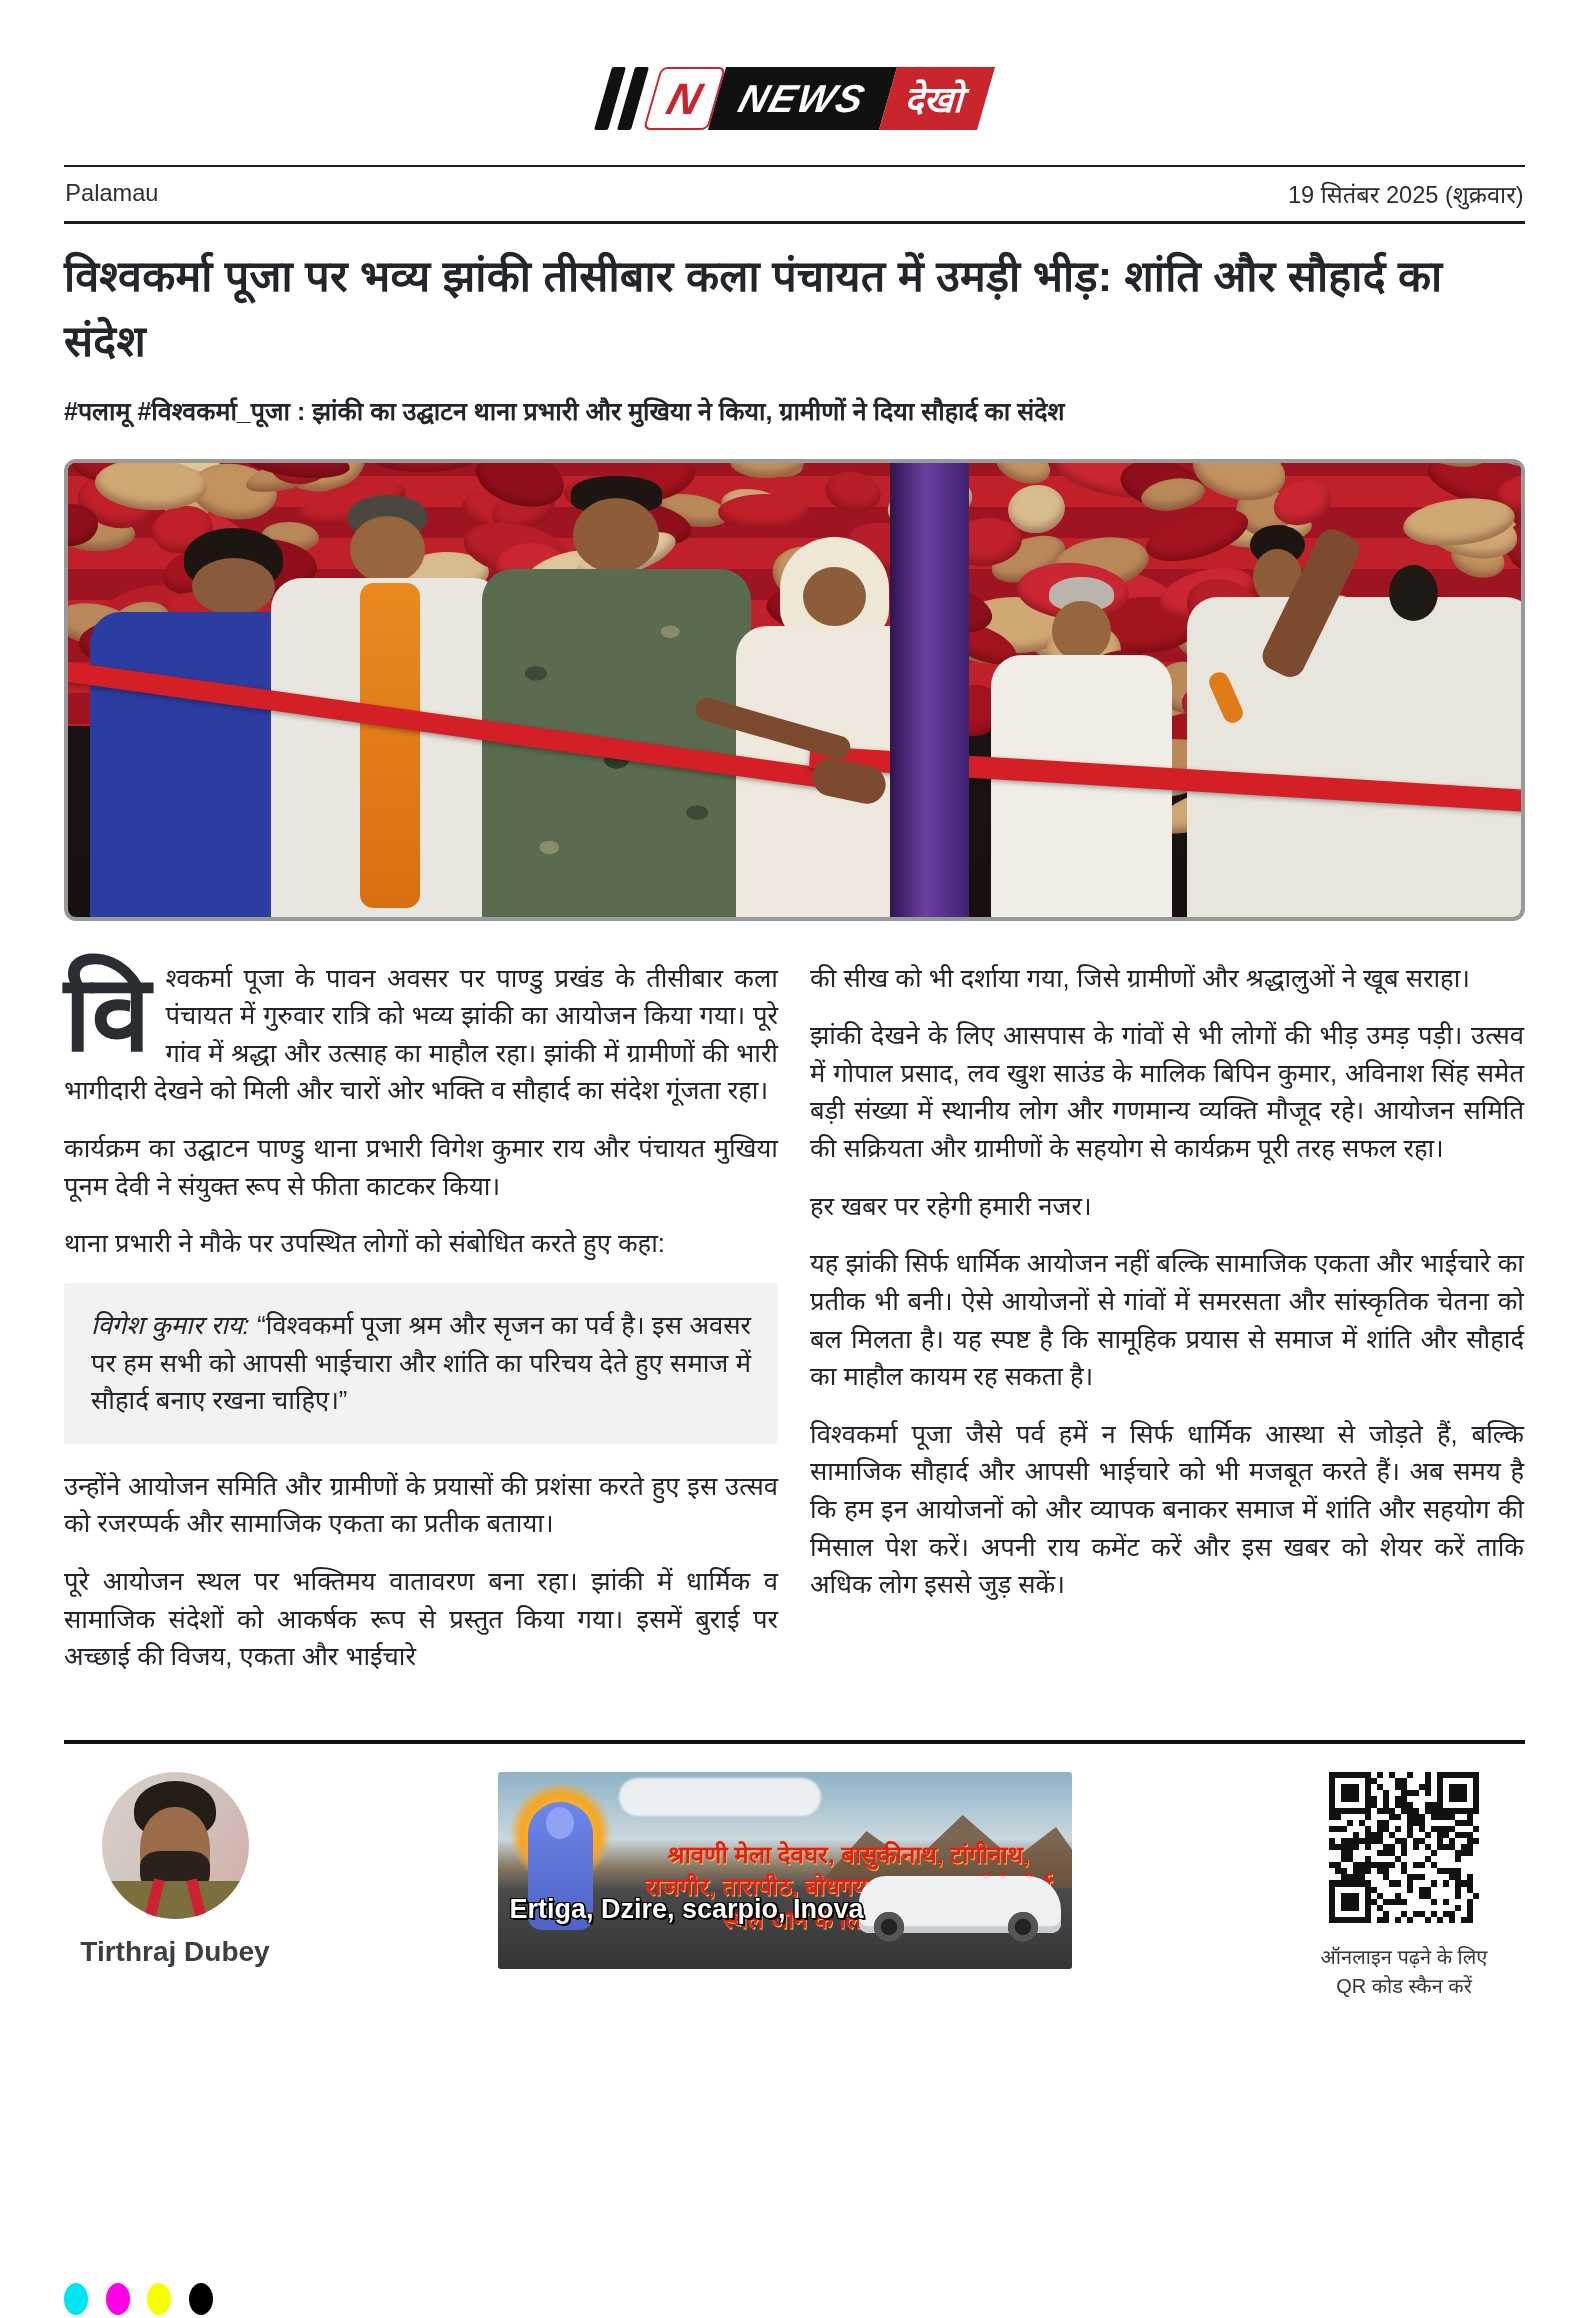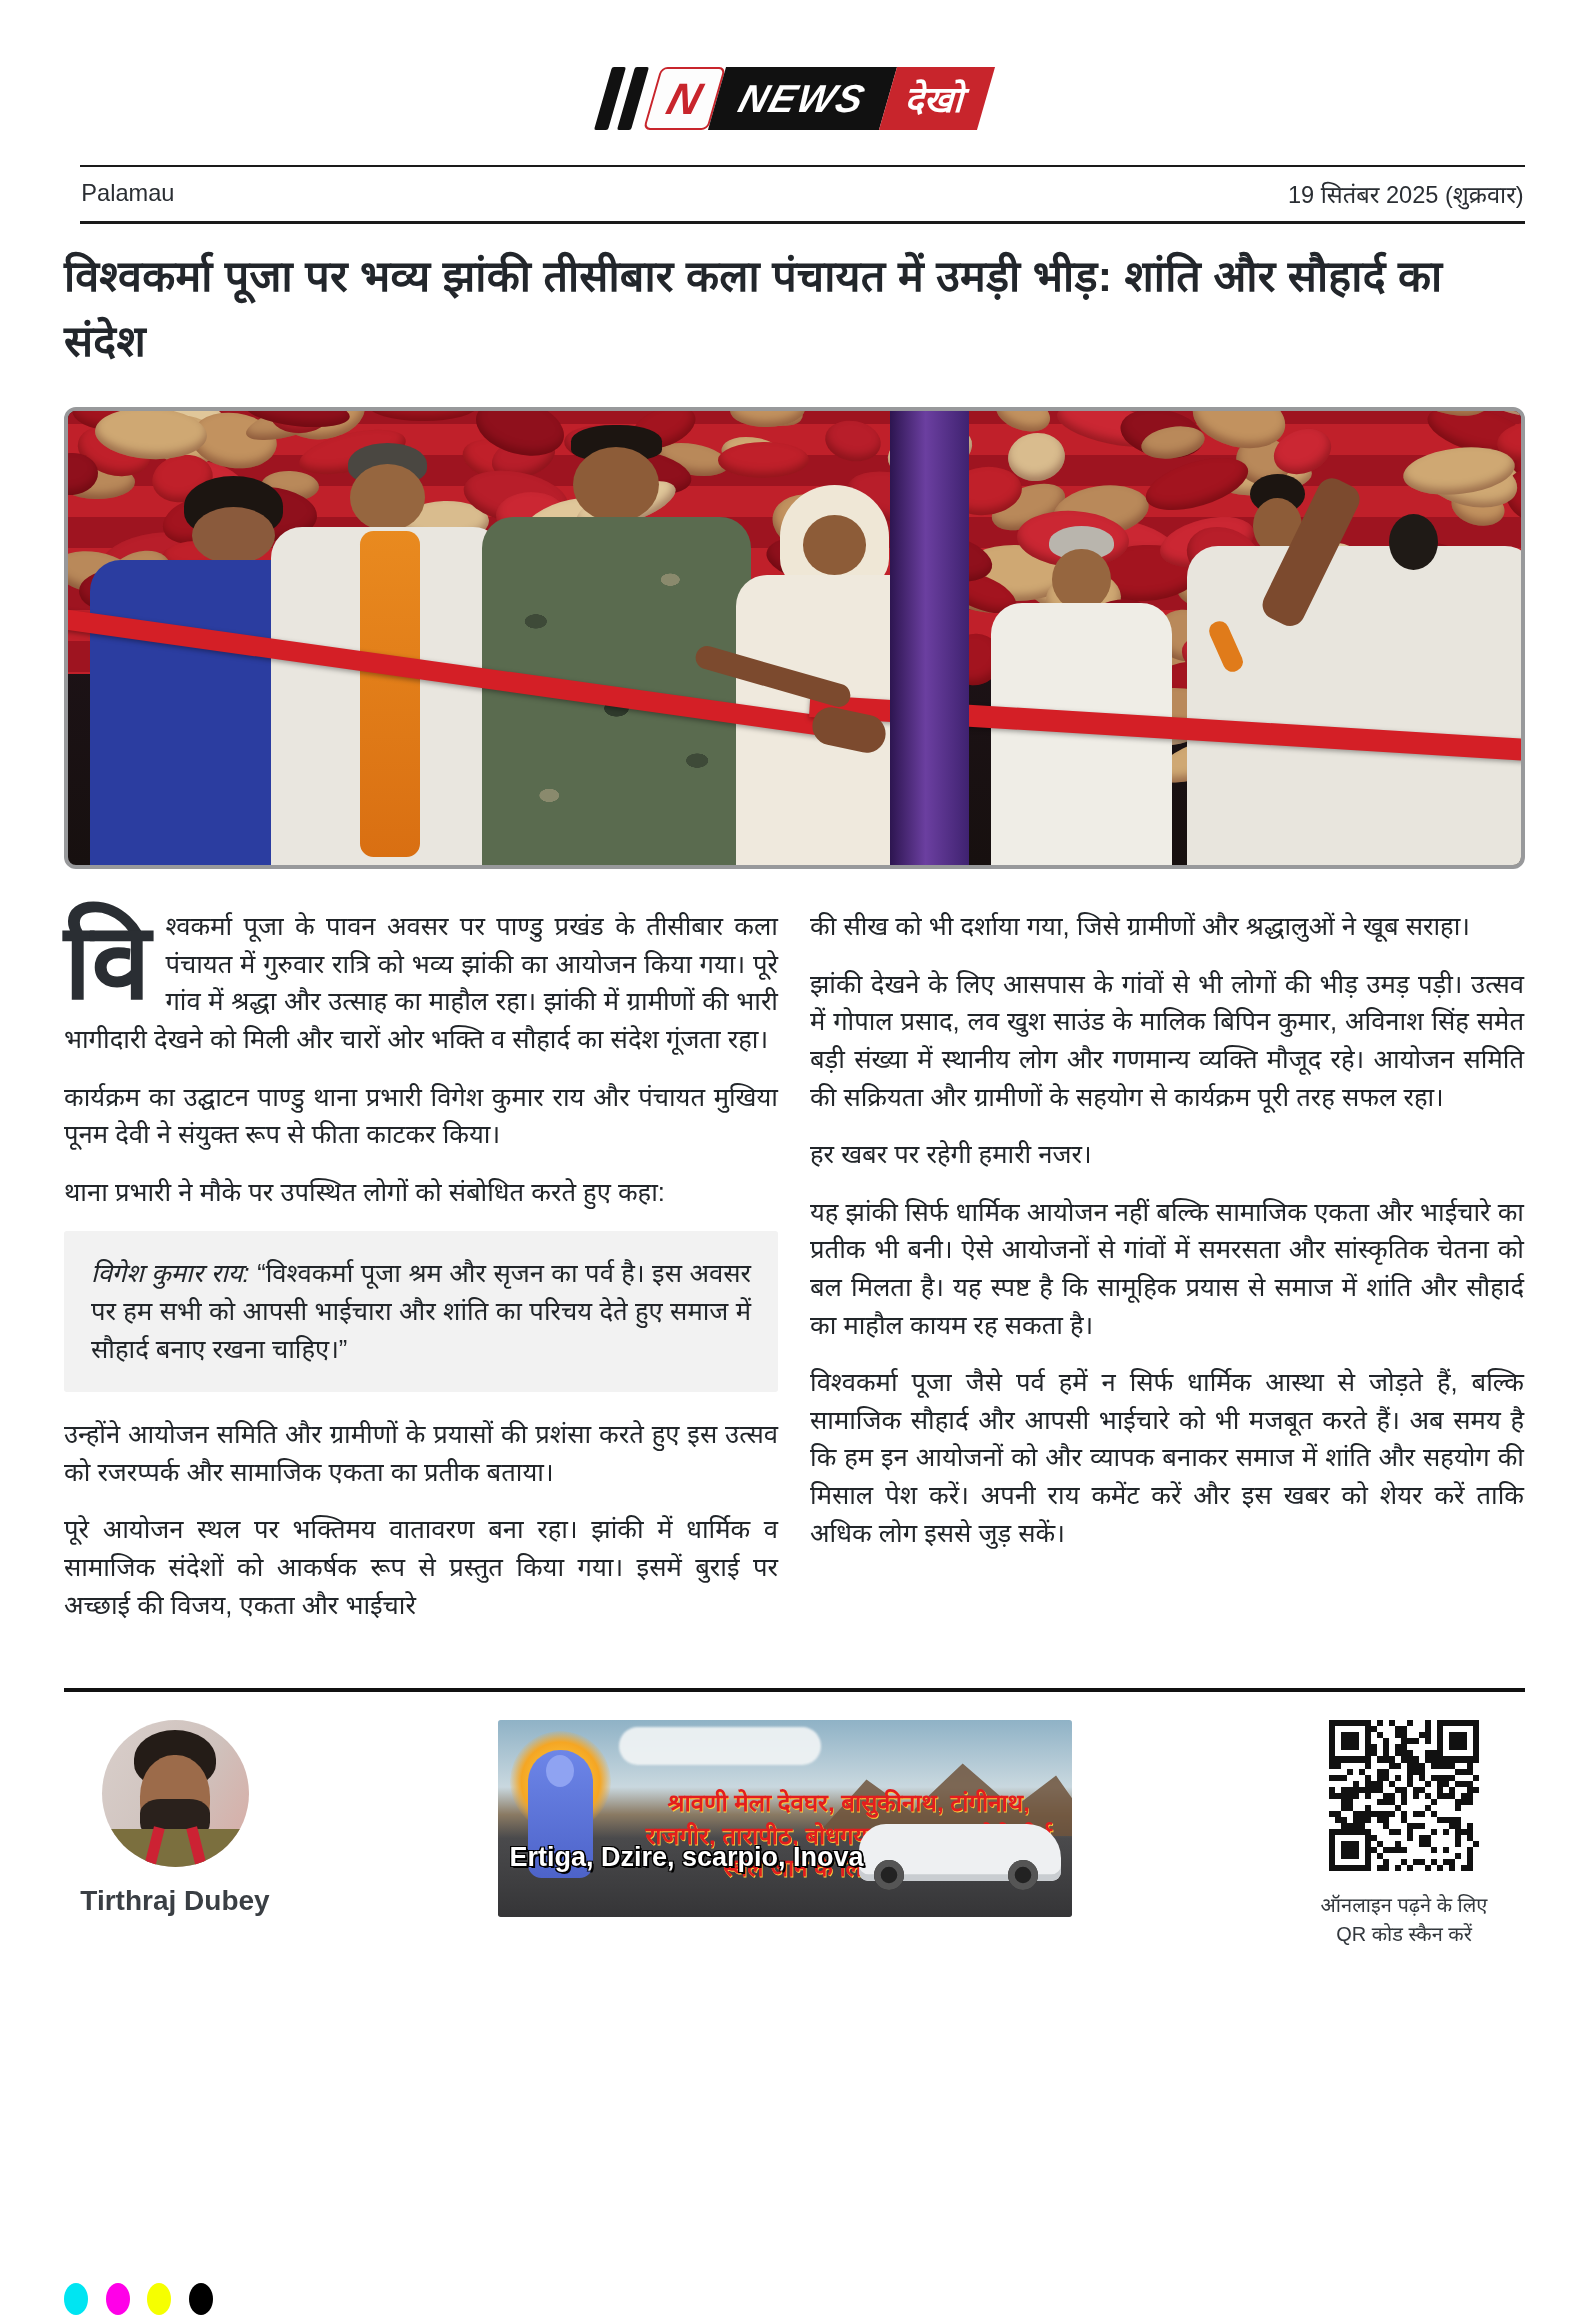"Palamau" .hrow { margin-left: 16px -> none }
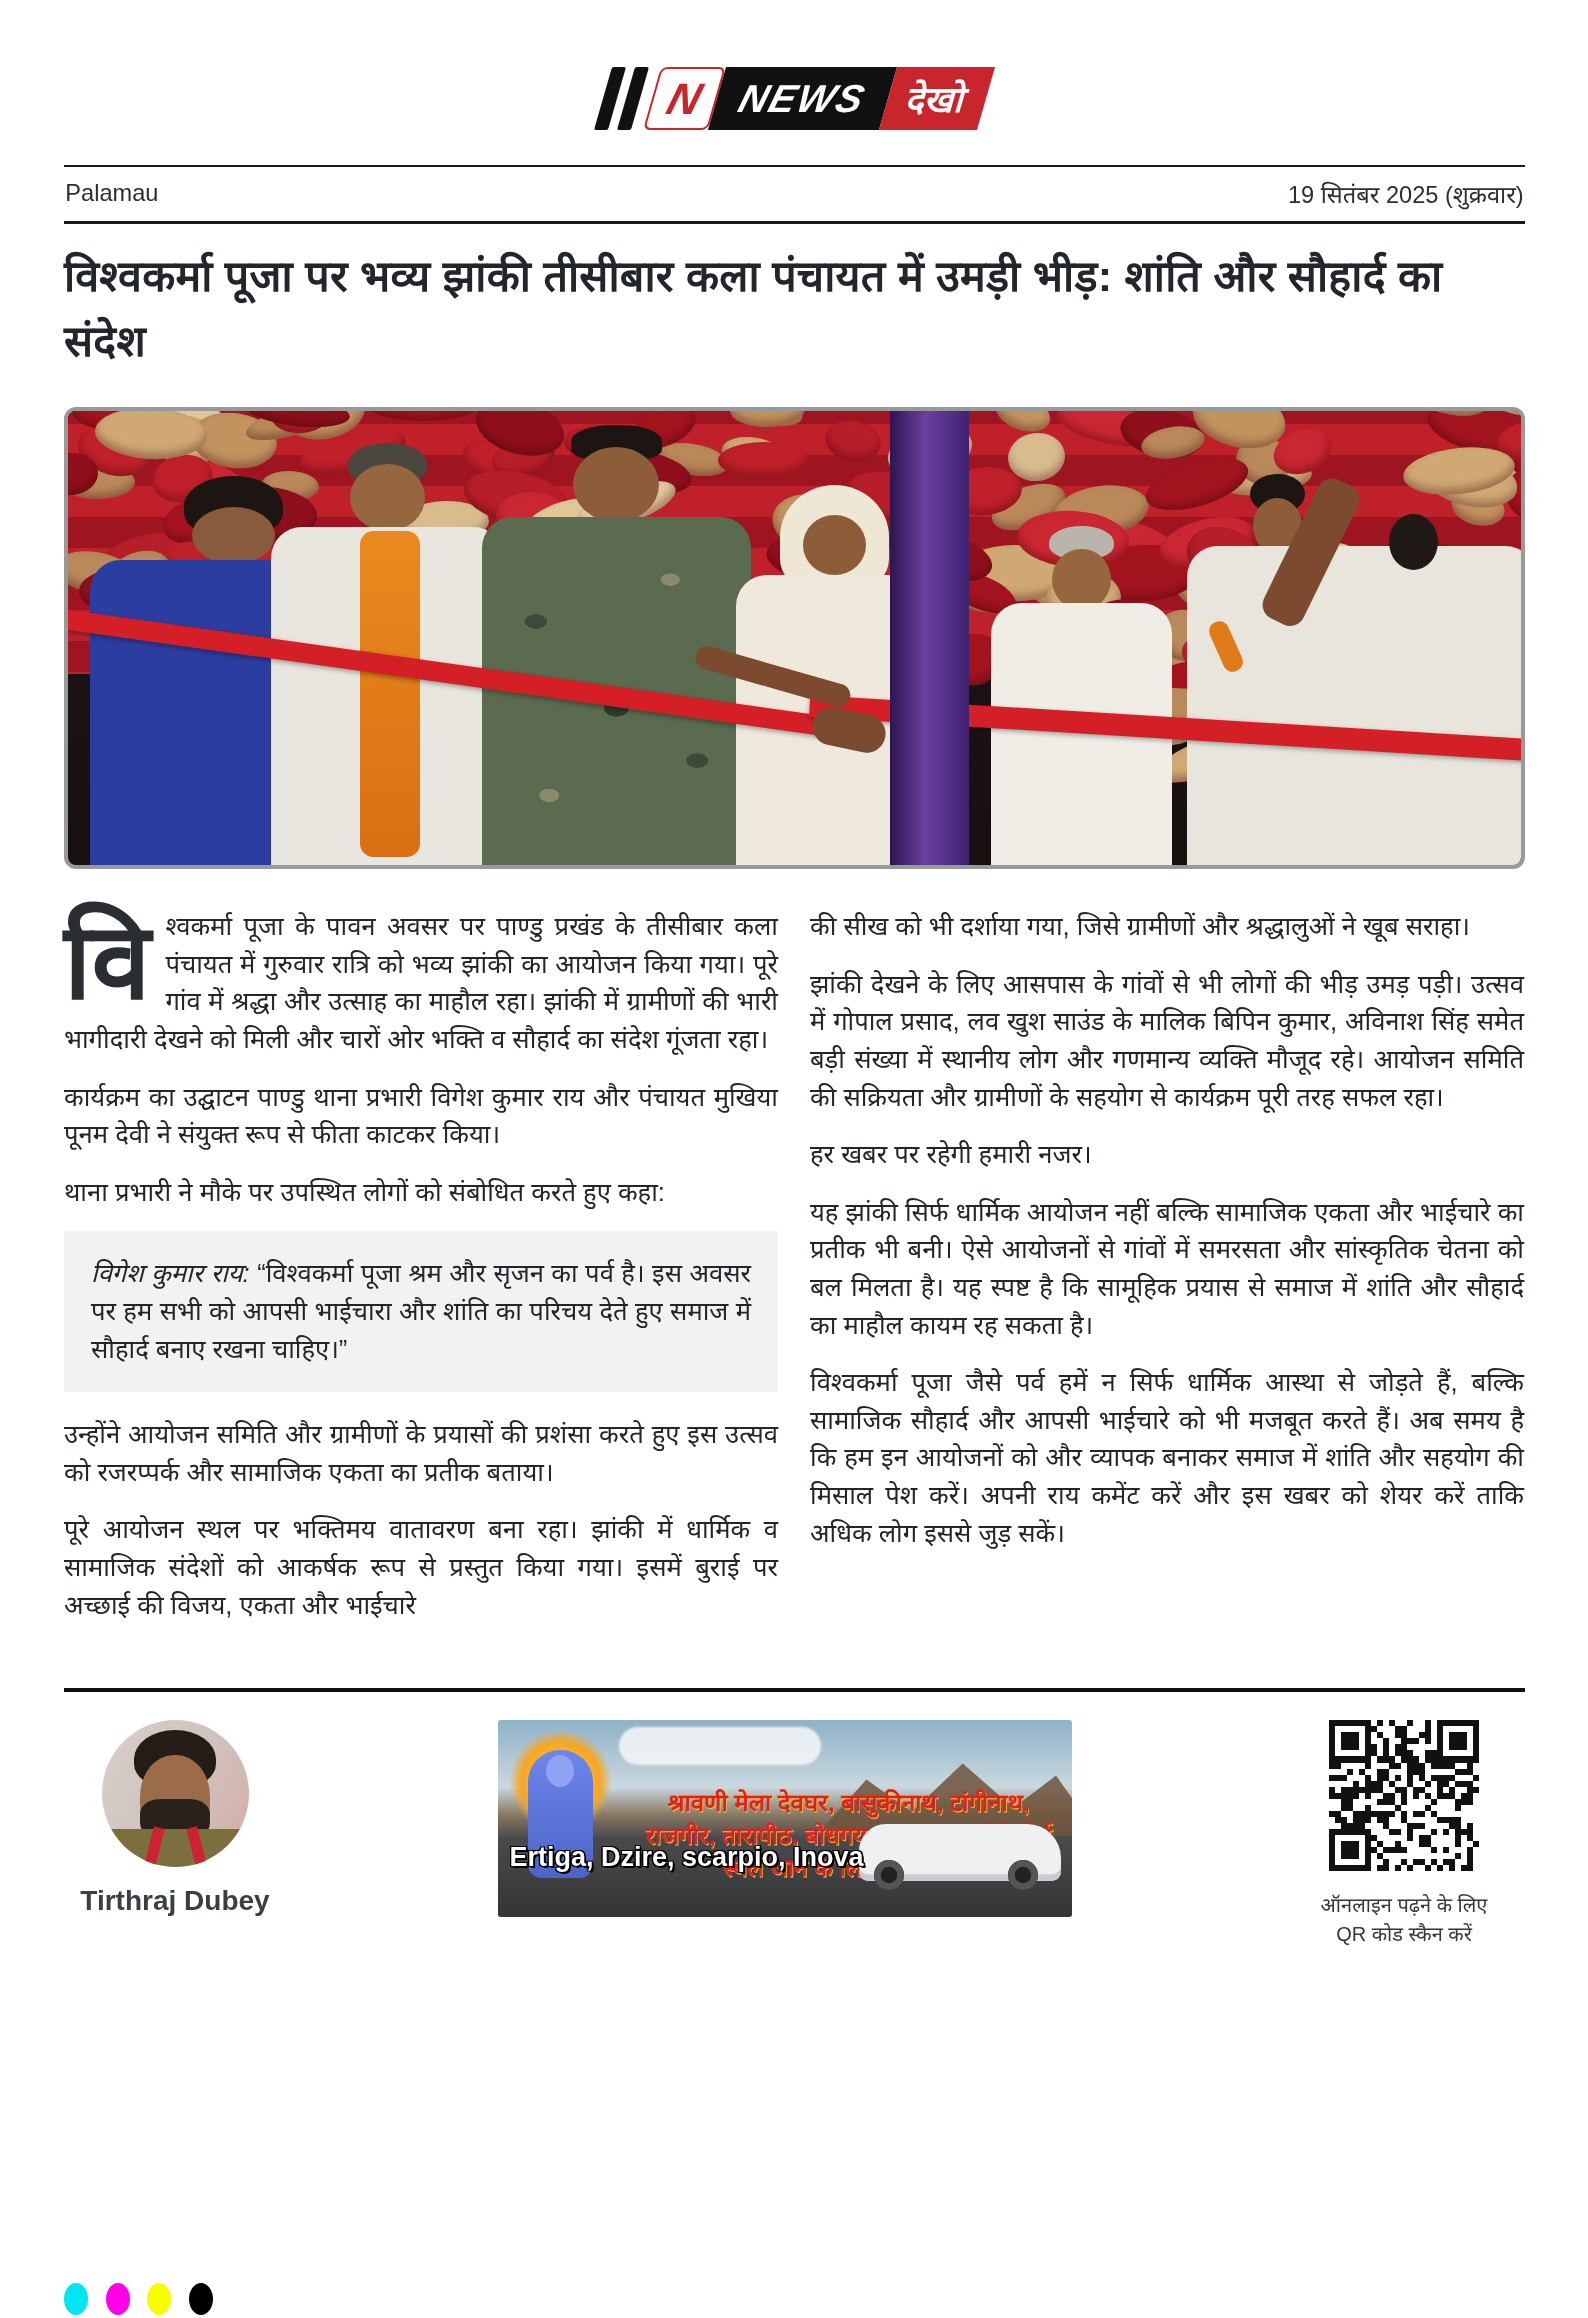"#पलामू #विश्वकर्मा_पूजा : झांकी का" div.subheadline { html: none -> <div>#पलामू #विश्वकर्मा_पूजा : झांकी का उद्घाटन थाना प्रभारी और मुखिया ने किया, ग्रामीणों ने दिया सौहार्द का संदेश</div> }
